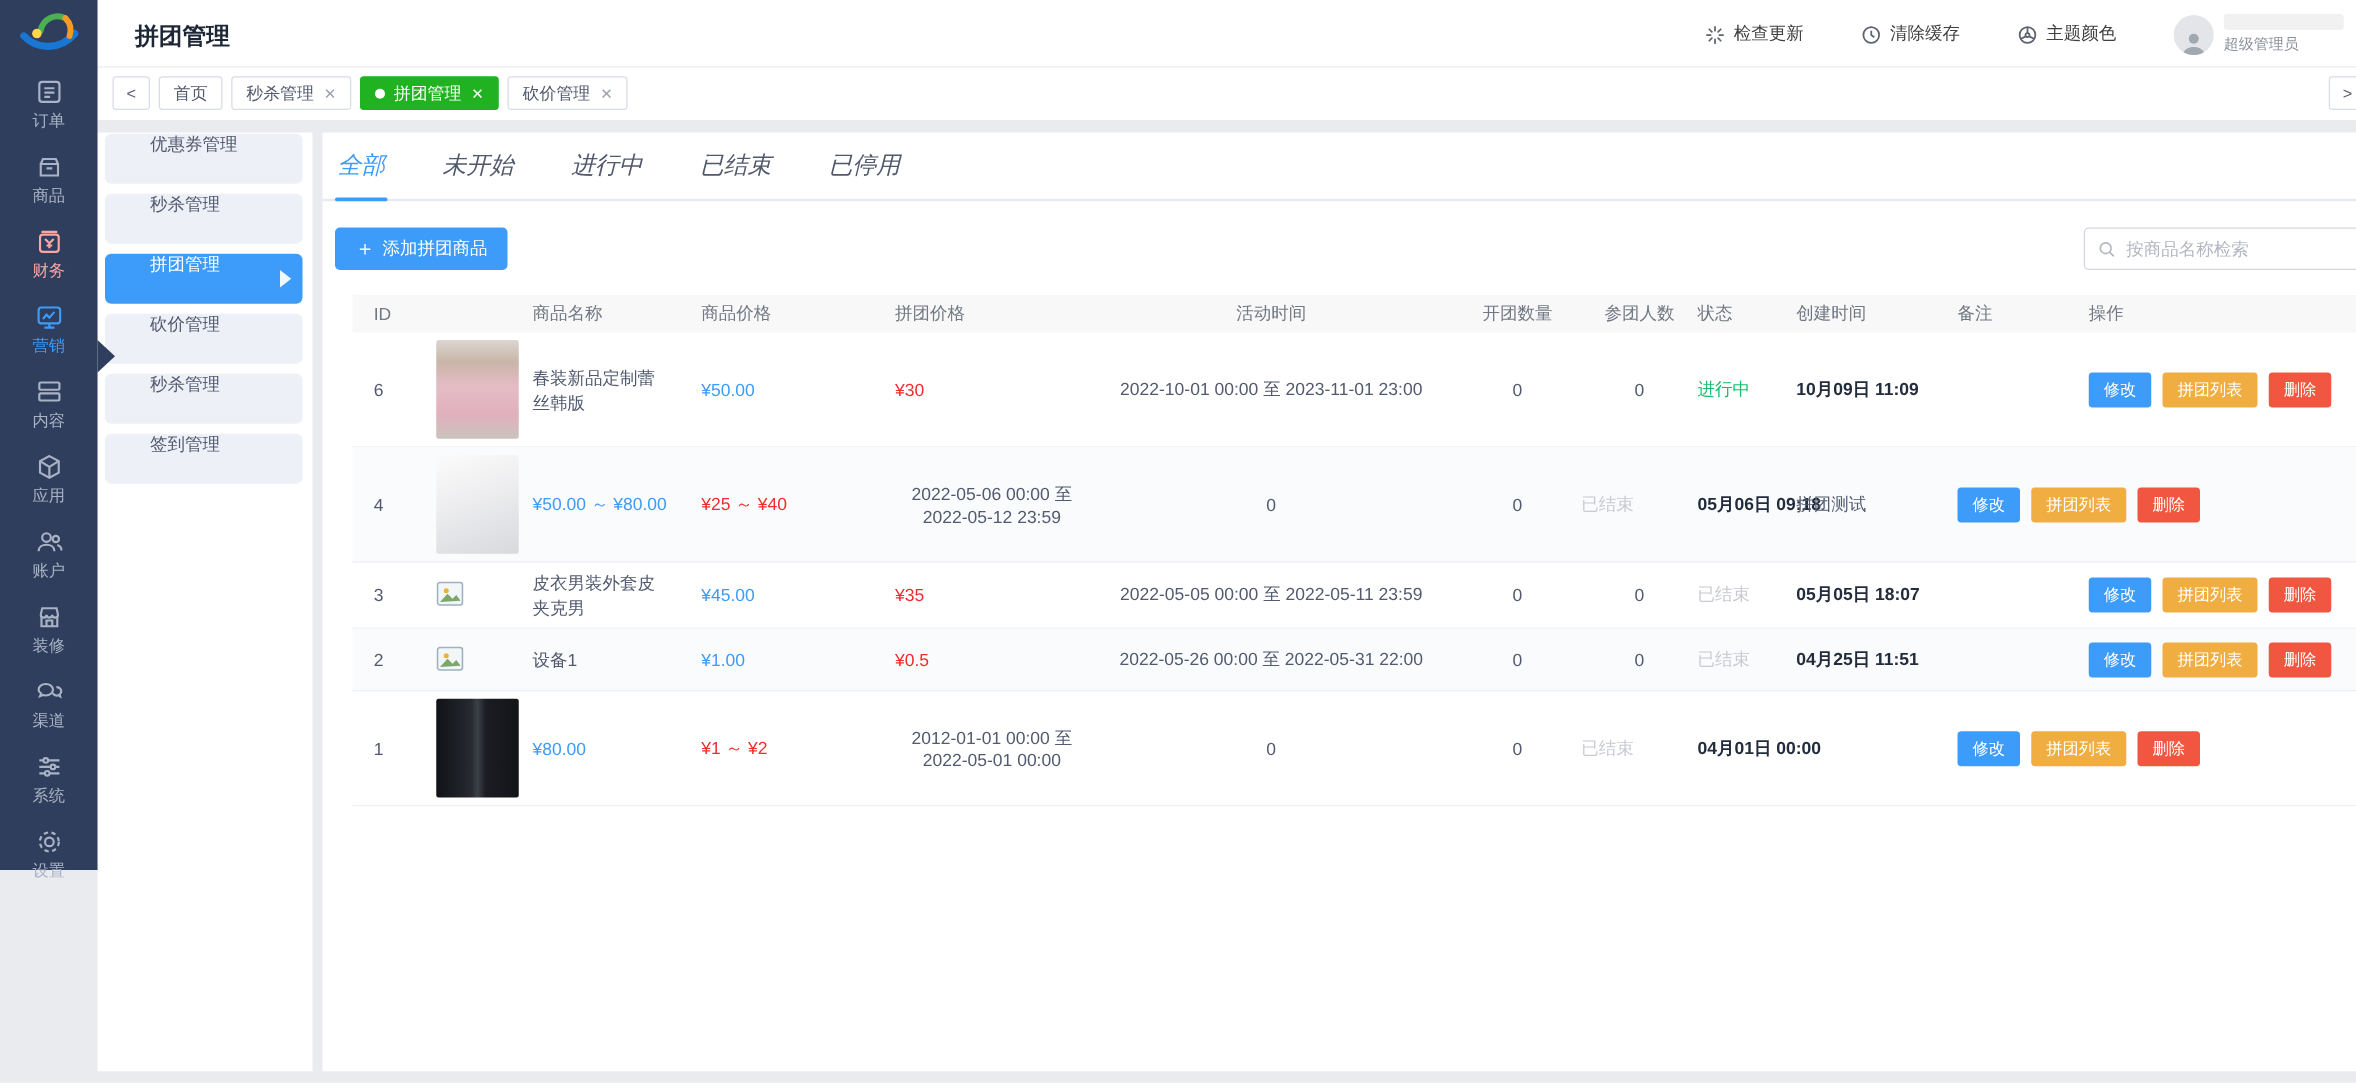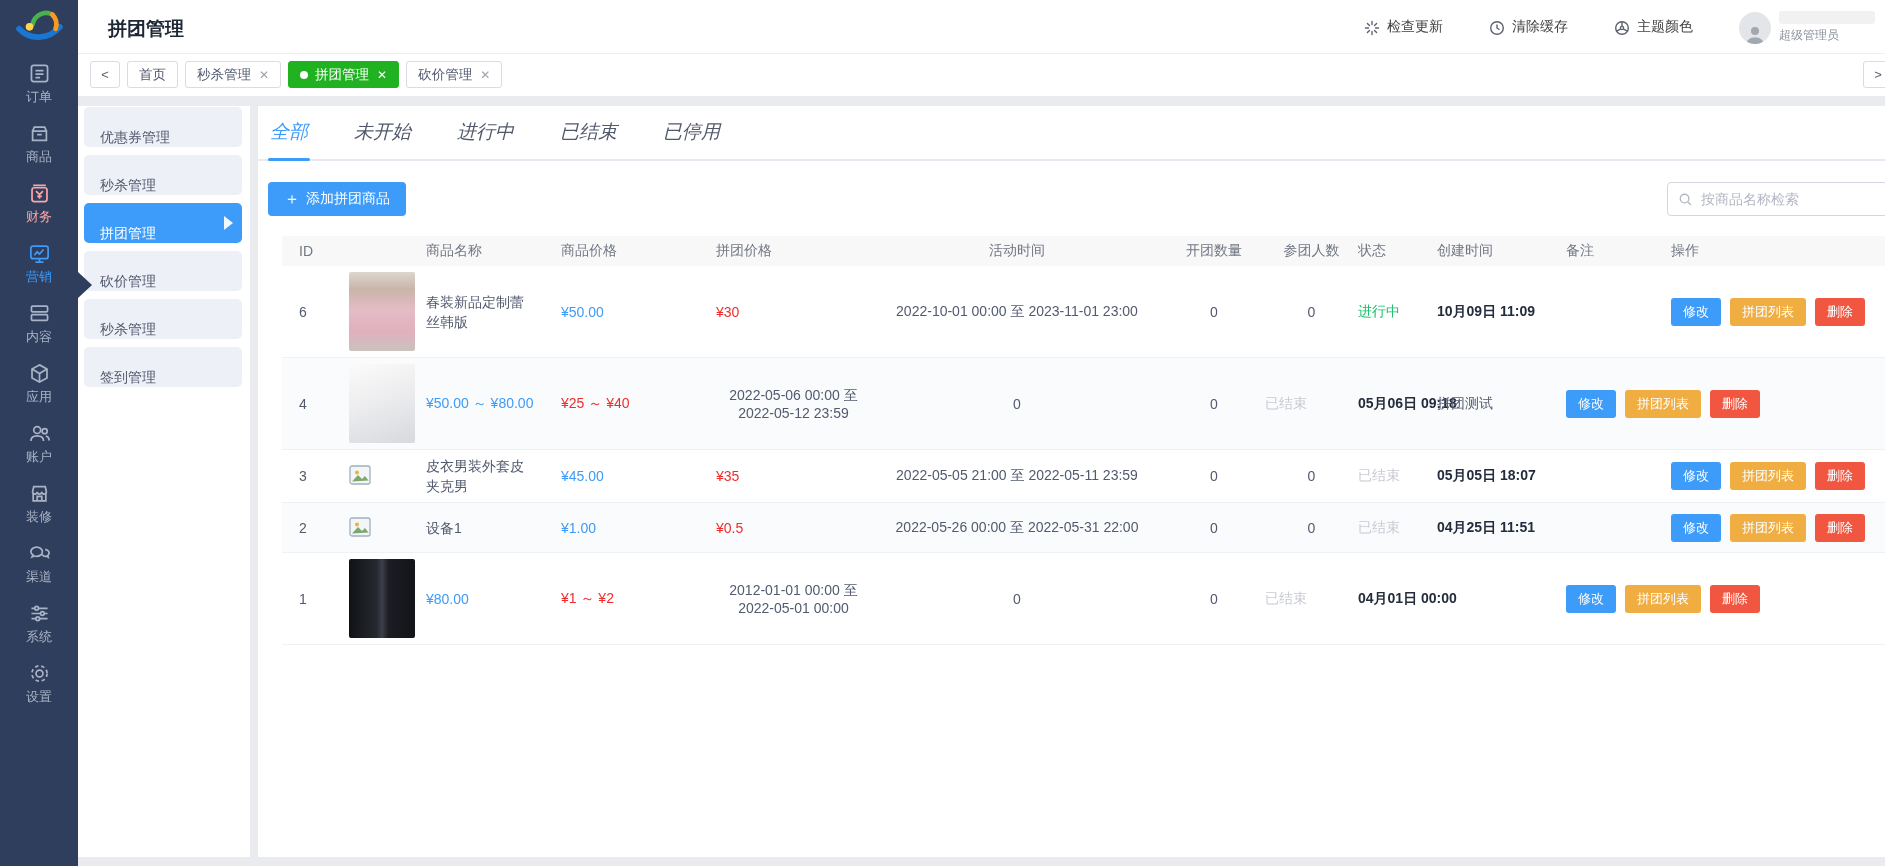"订单" .side { height: 866px -> 696px }
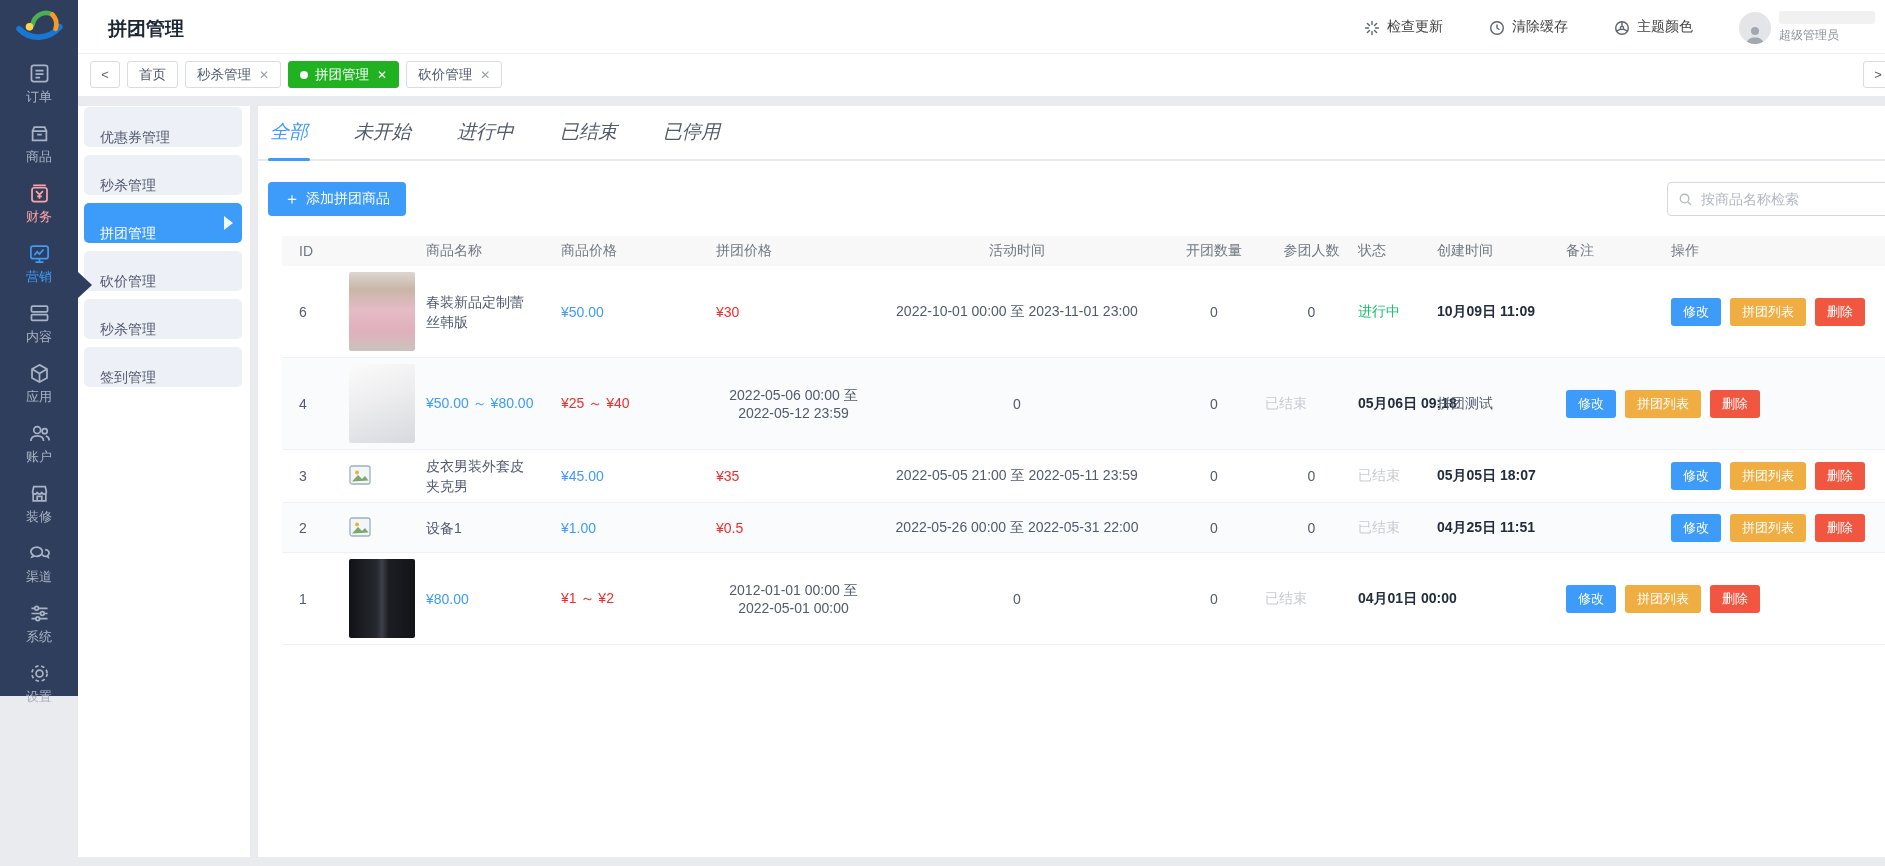"优惠券管理" .submenu-item { align-items: flex-end -> flex-start; padding-left: 16px -> 36px }
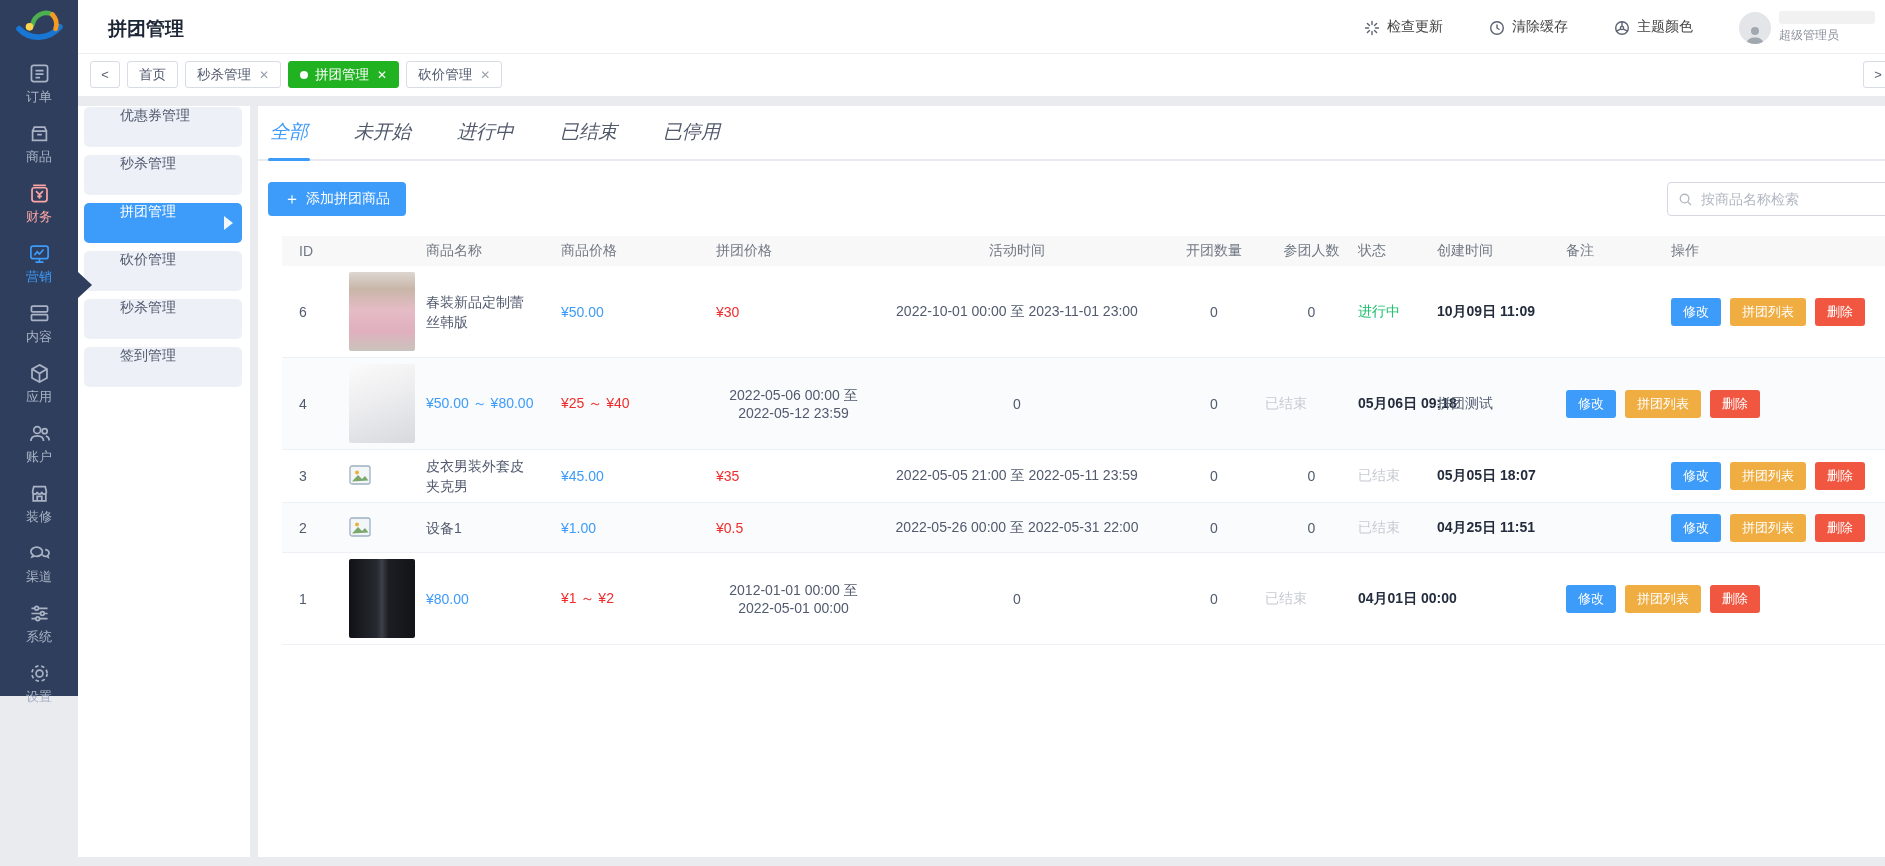"2022-05-05 21:00 至 2022-05-11 23:59" div.td { text: 21:00 -> 00:00 }
